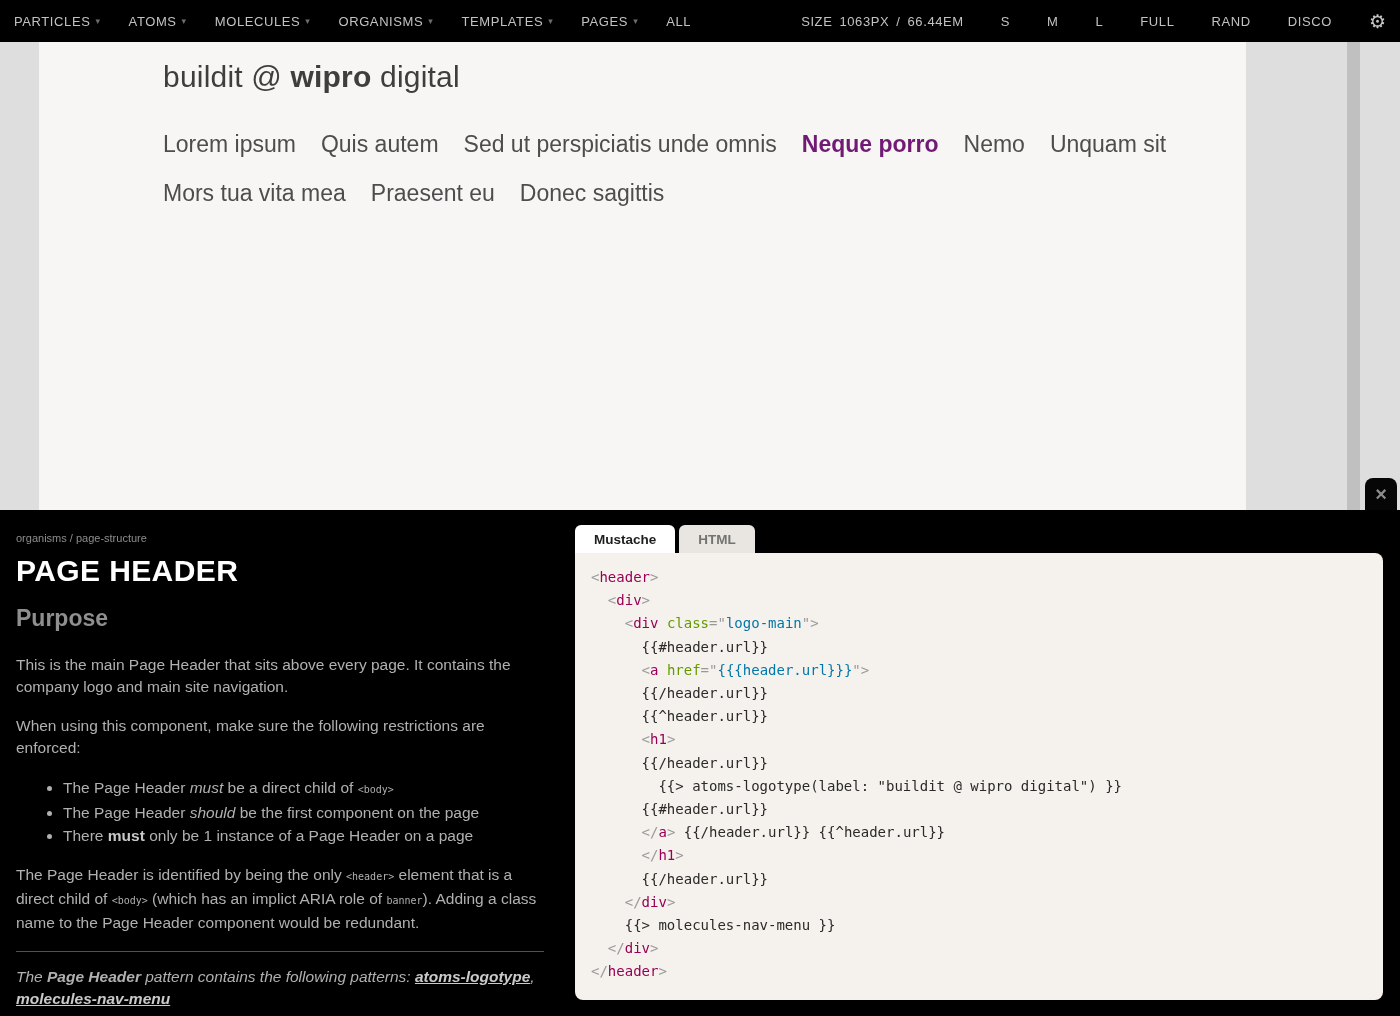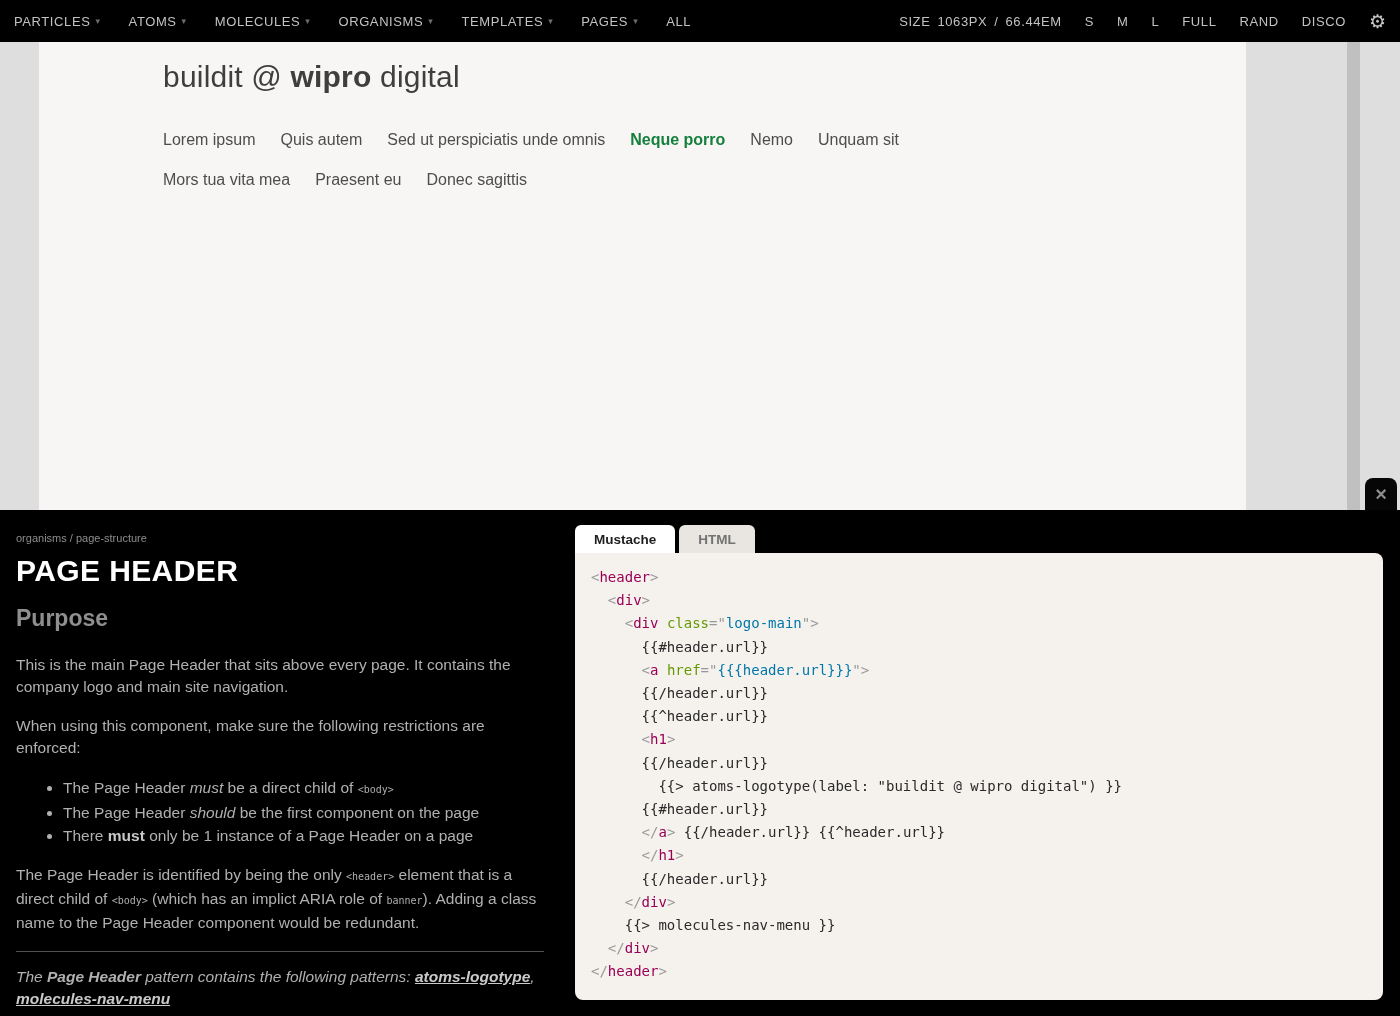"SIZE" .tb-right { gap: 23px -> 37px }
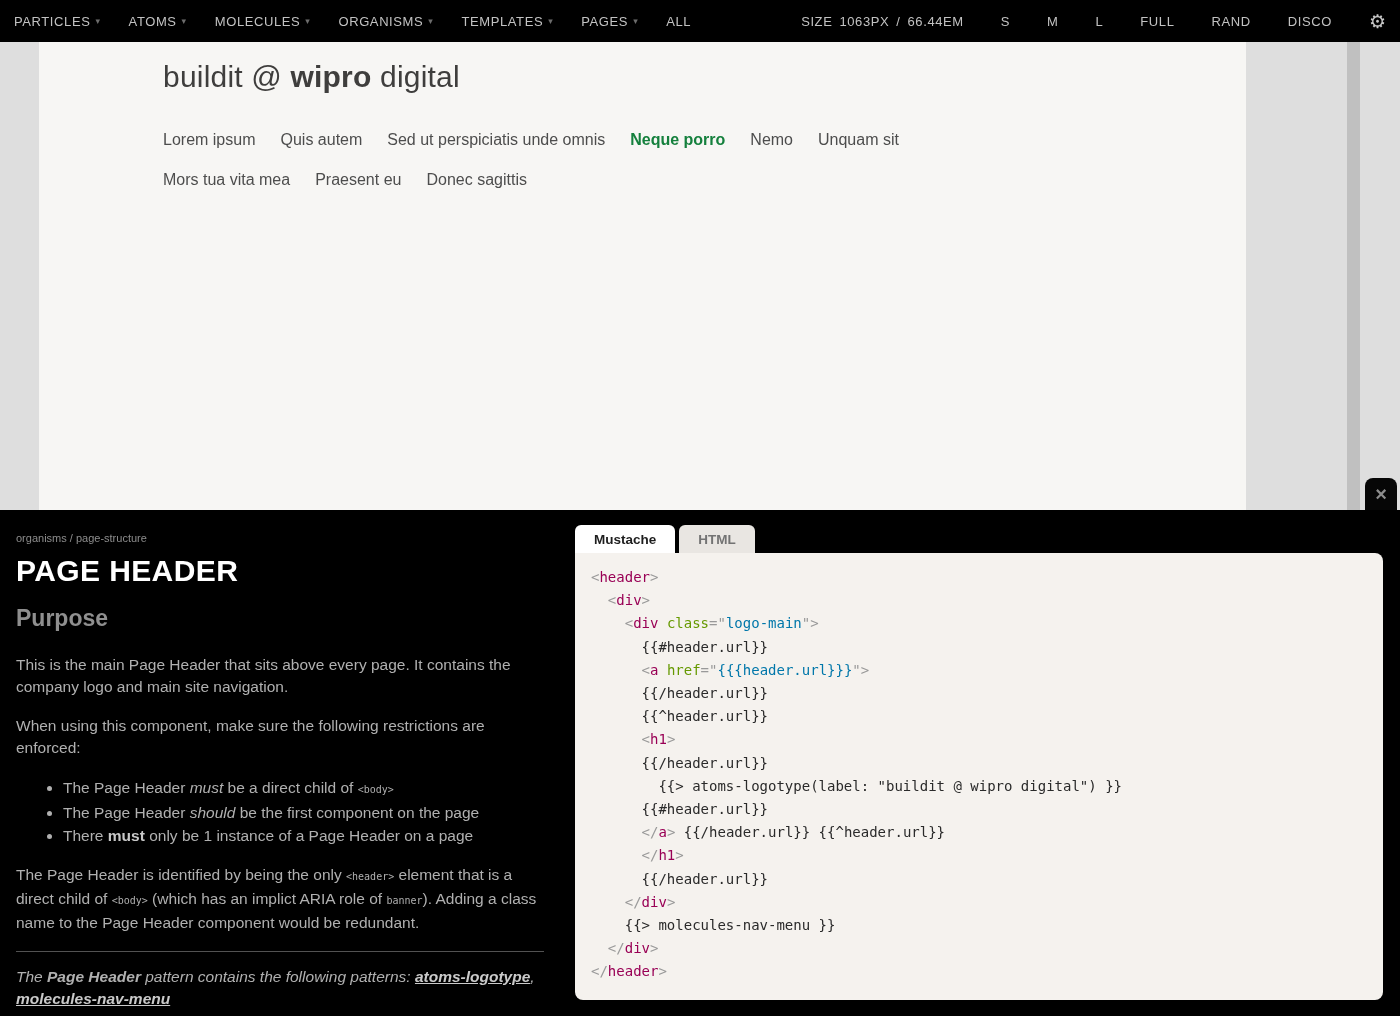"Lorem ipsum" .nav-link { font-size: 16px -> 23px }
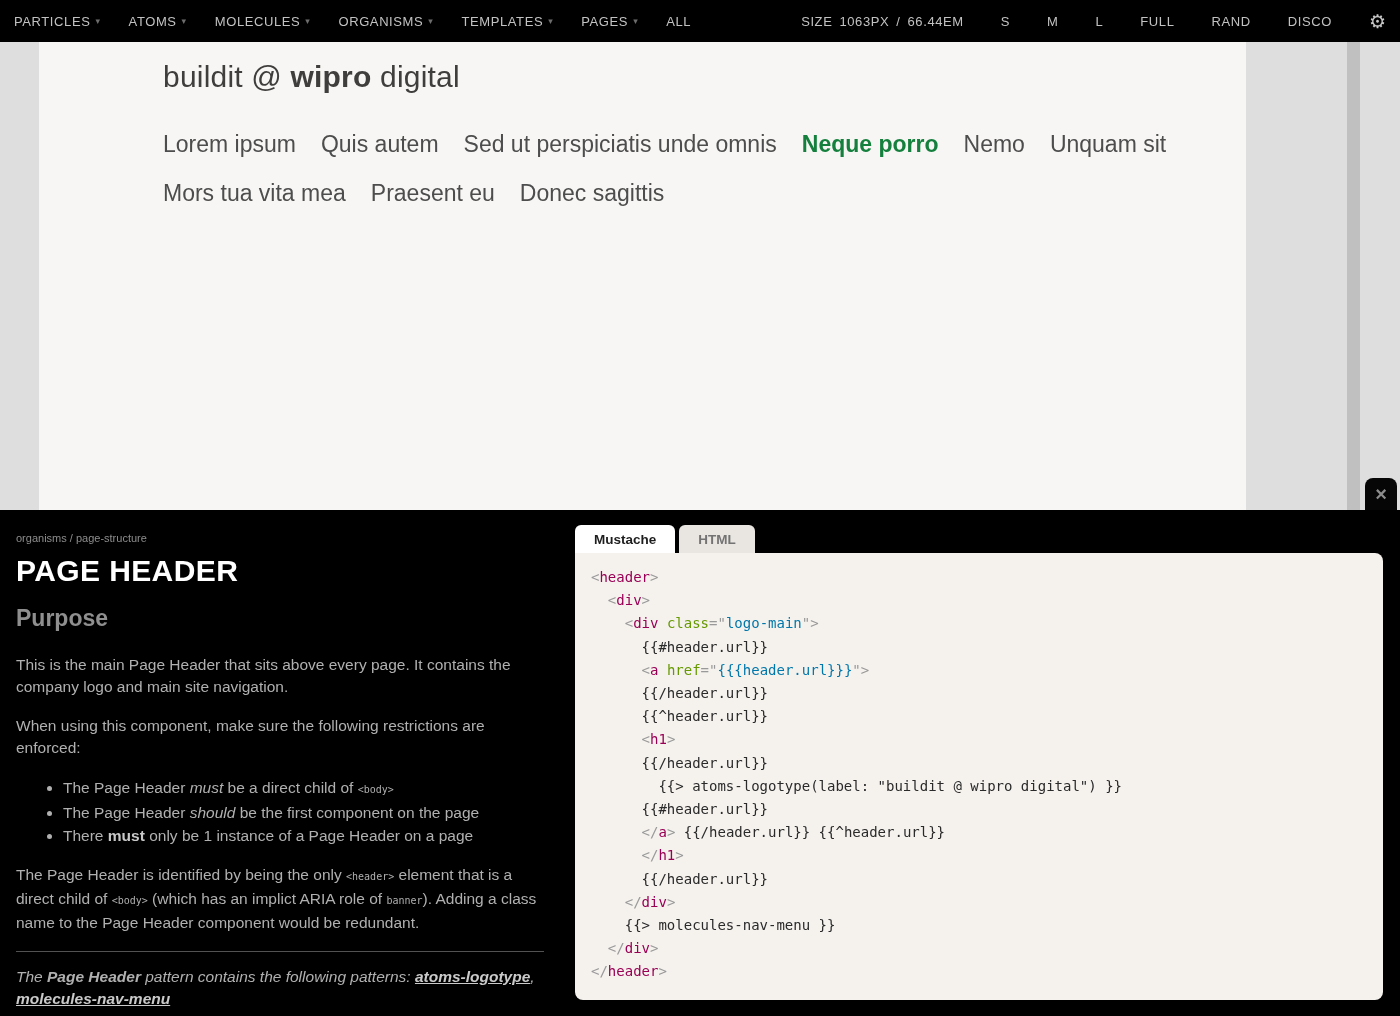"Neque porro" .nav-link.active { color: #15803d -> #701a75 }
